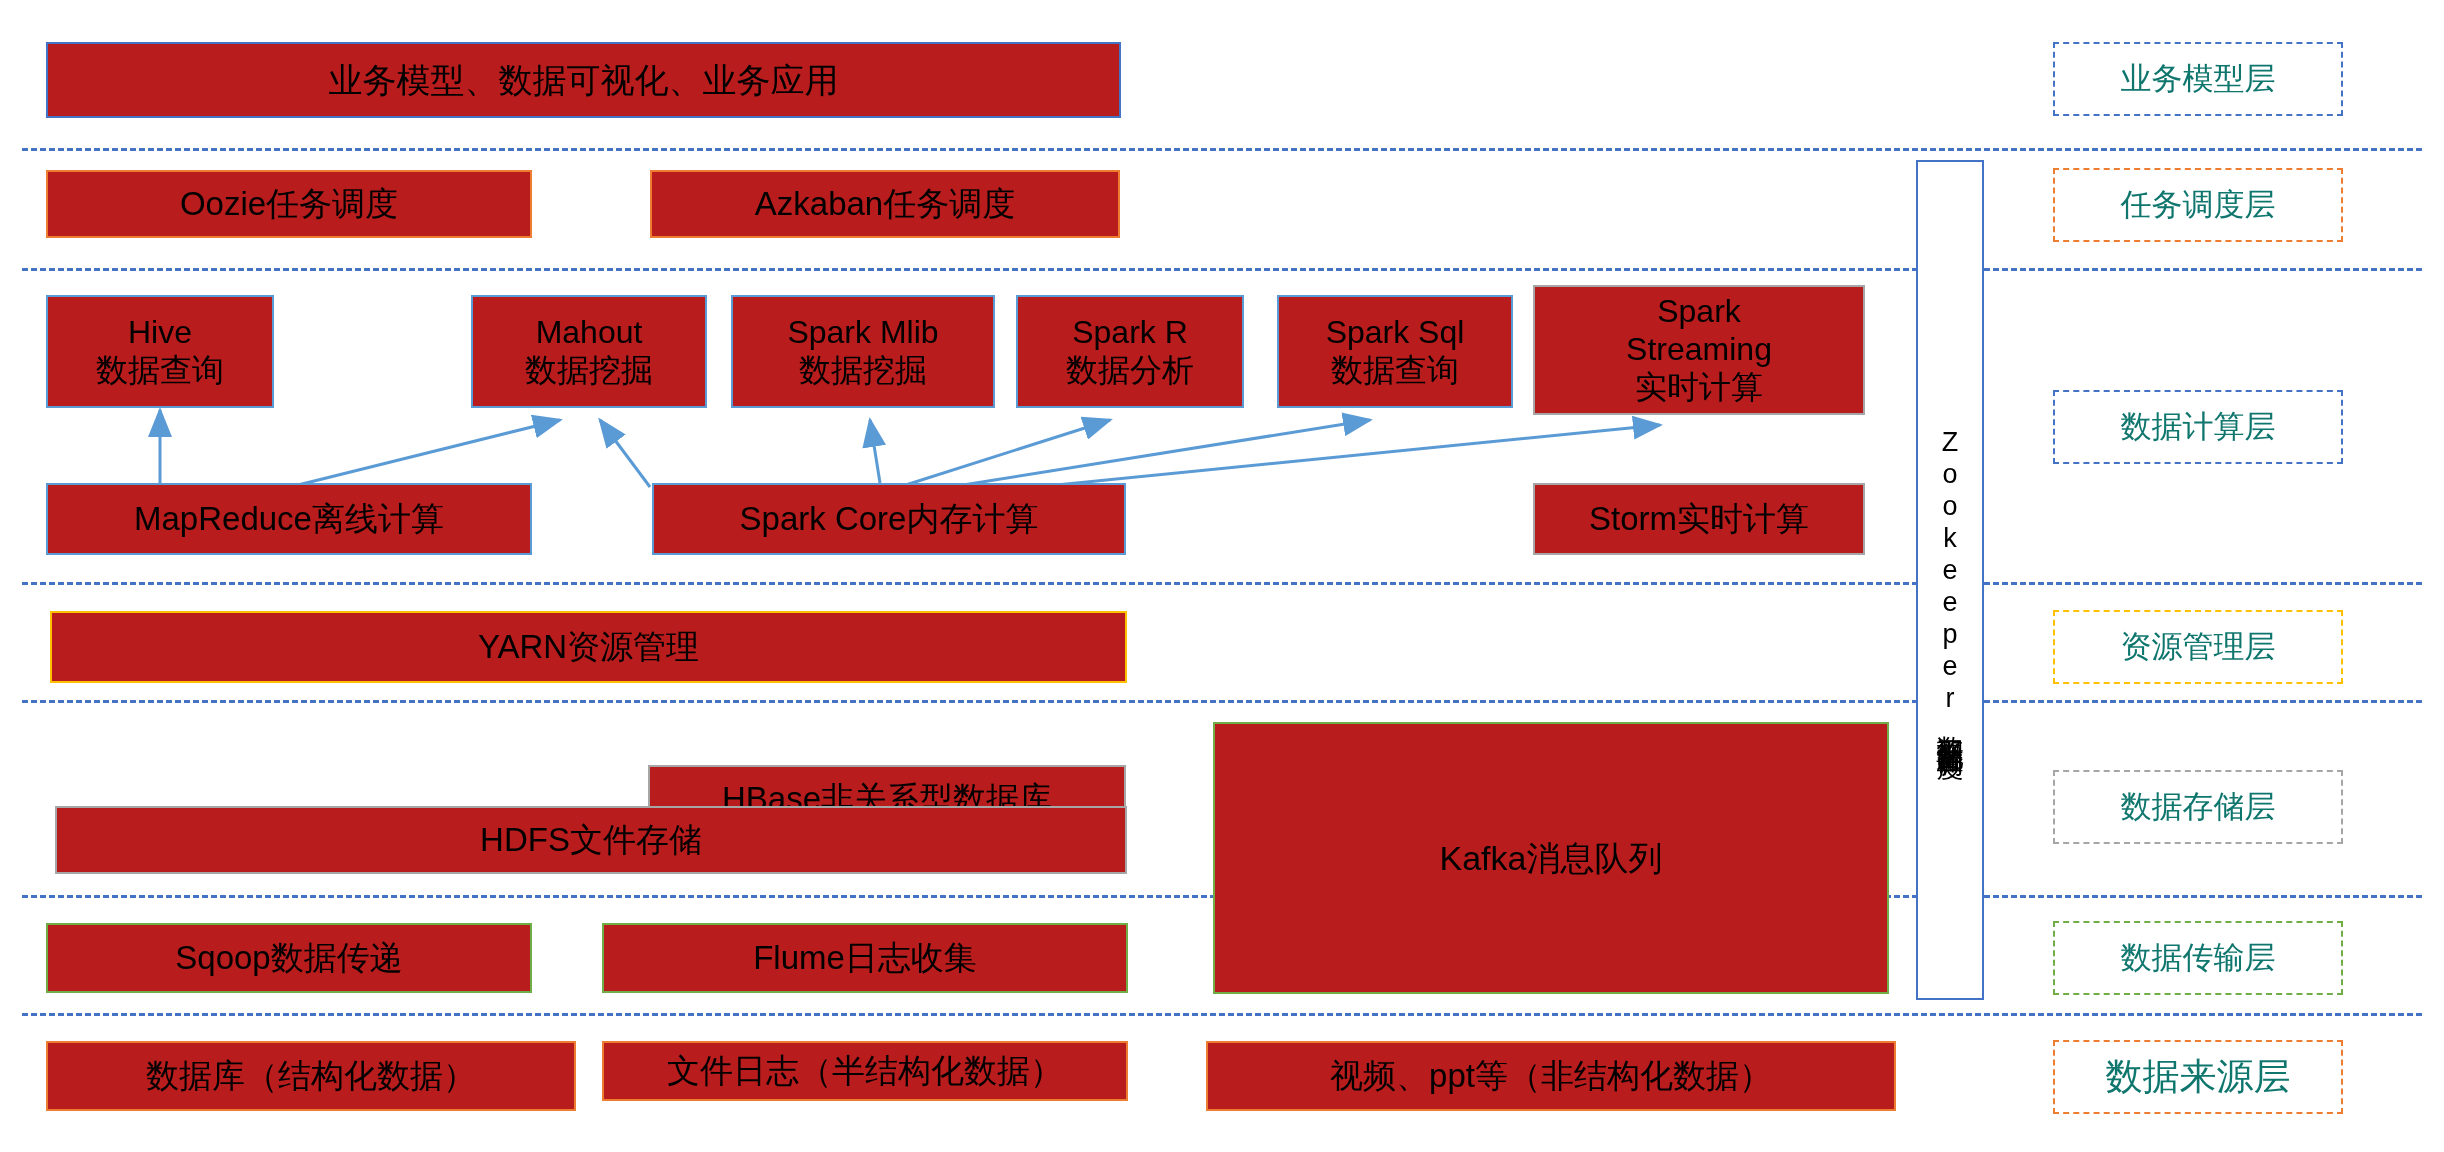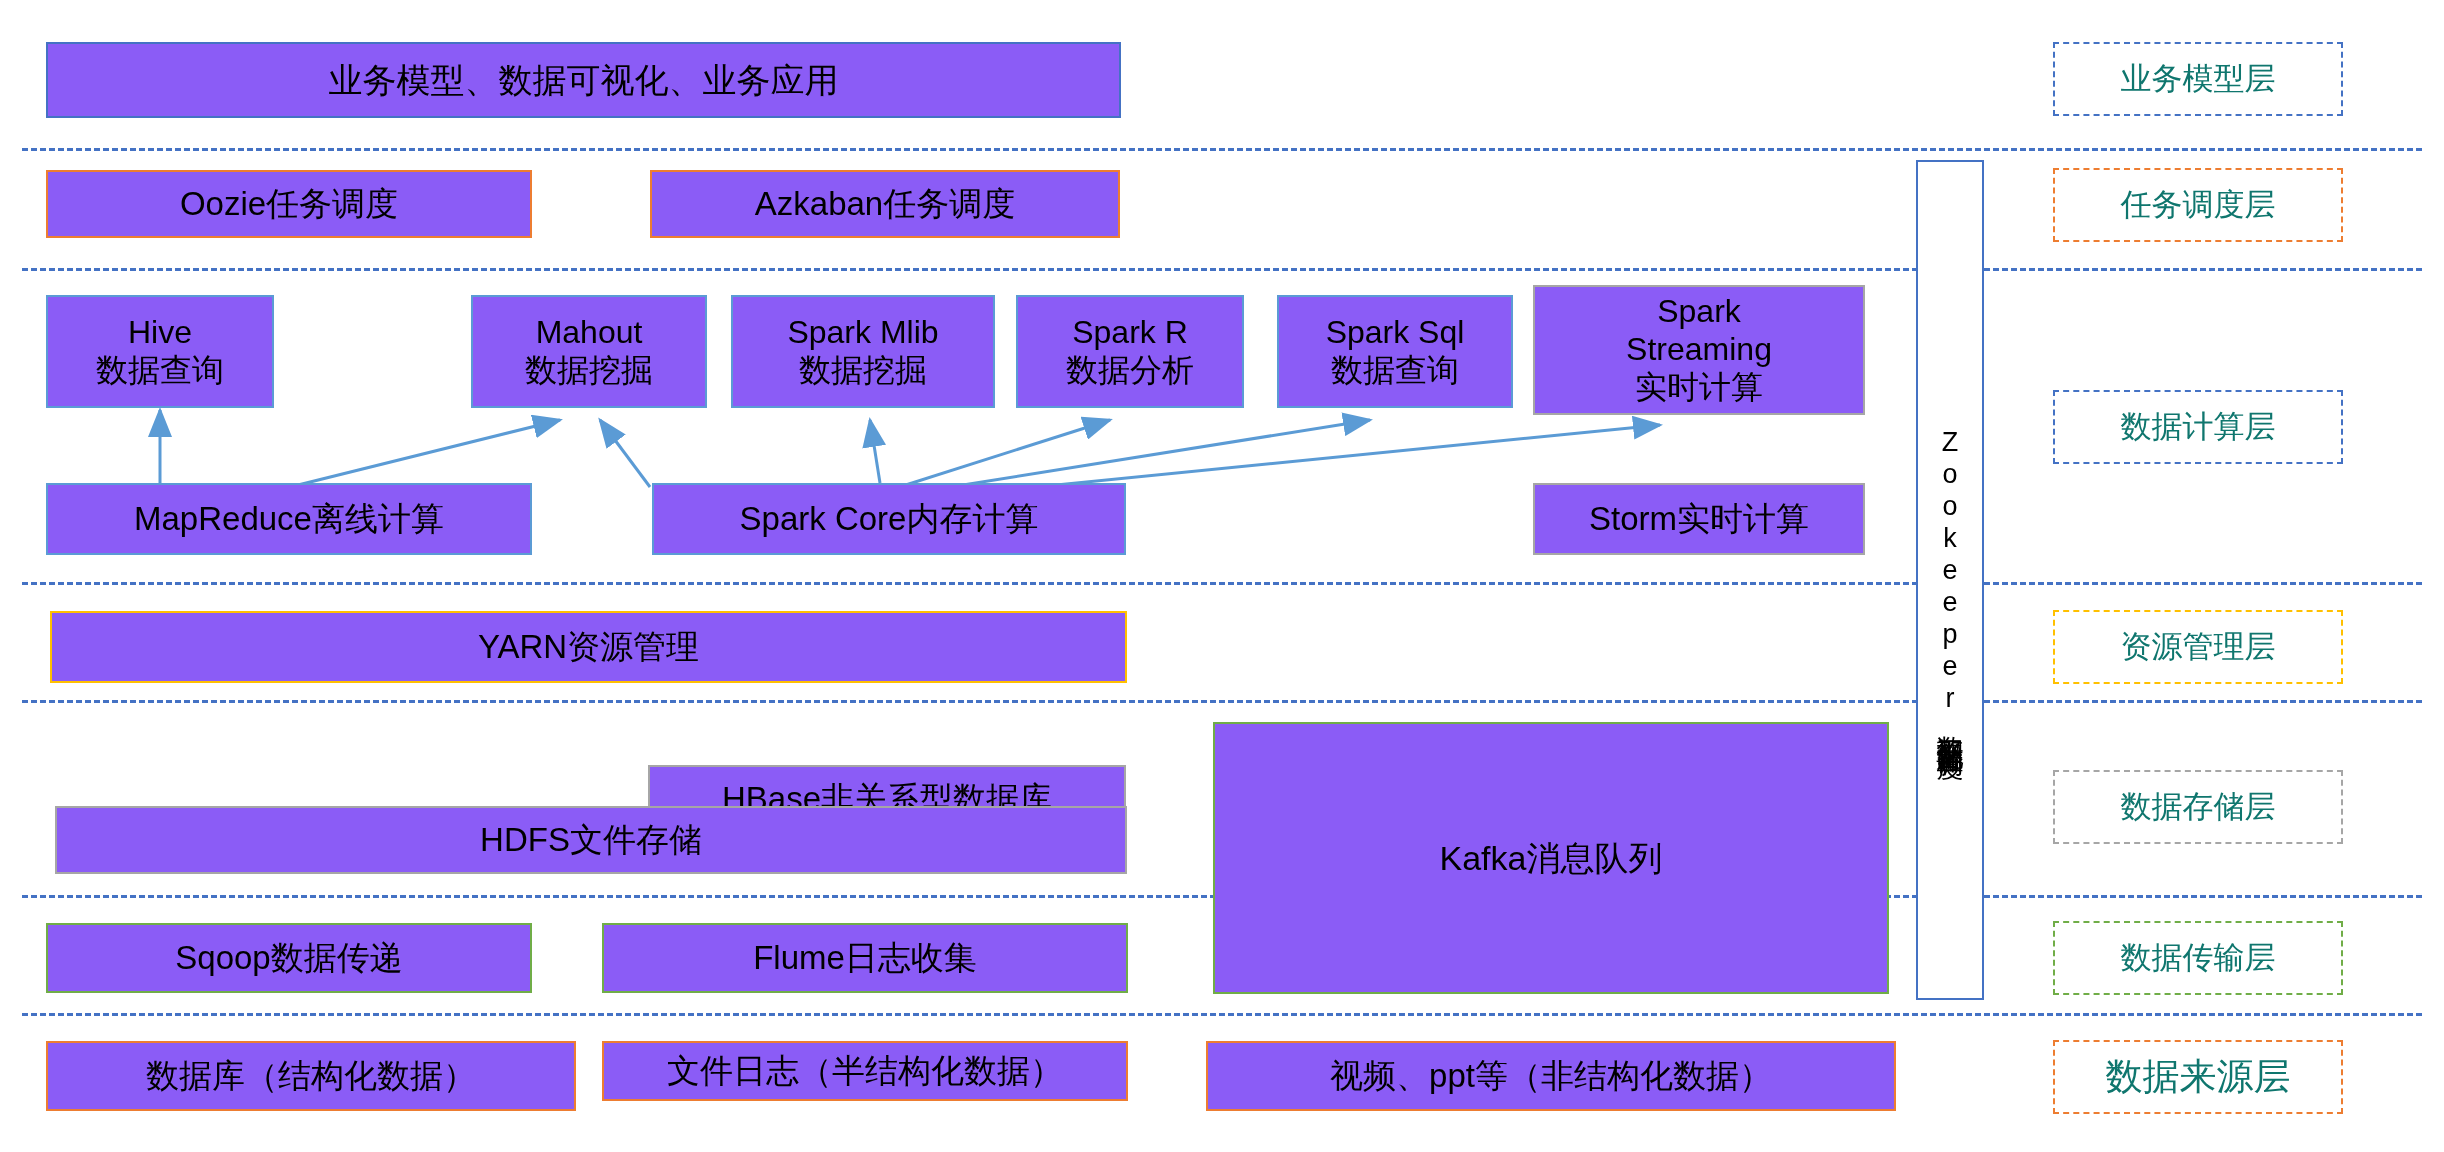"业务模型、数据可视化、业务应用" .box { background: #8b5cf6 -> #b91c1c }
